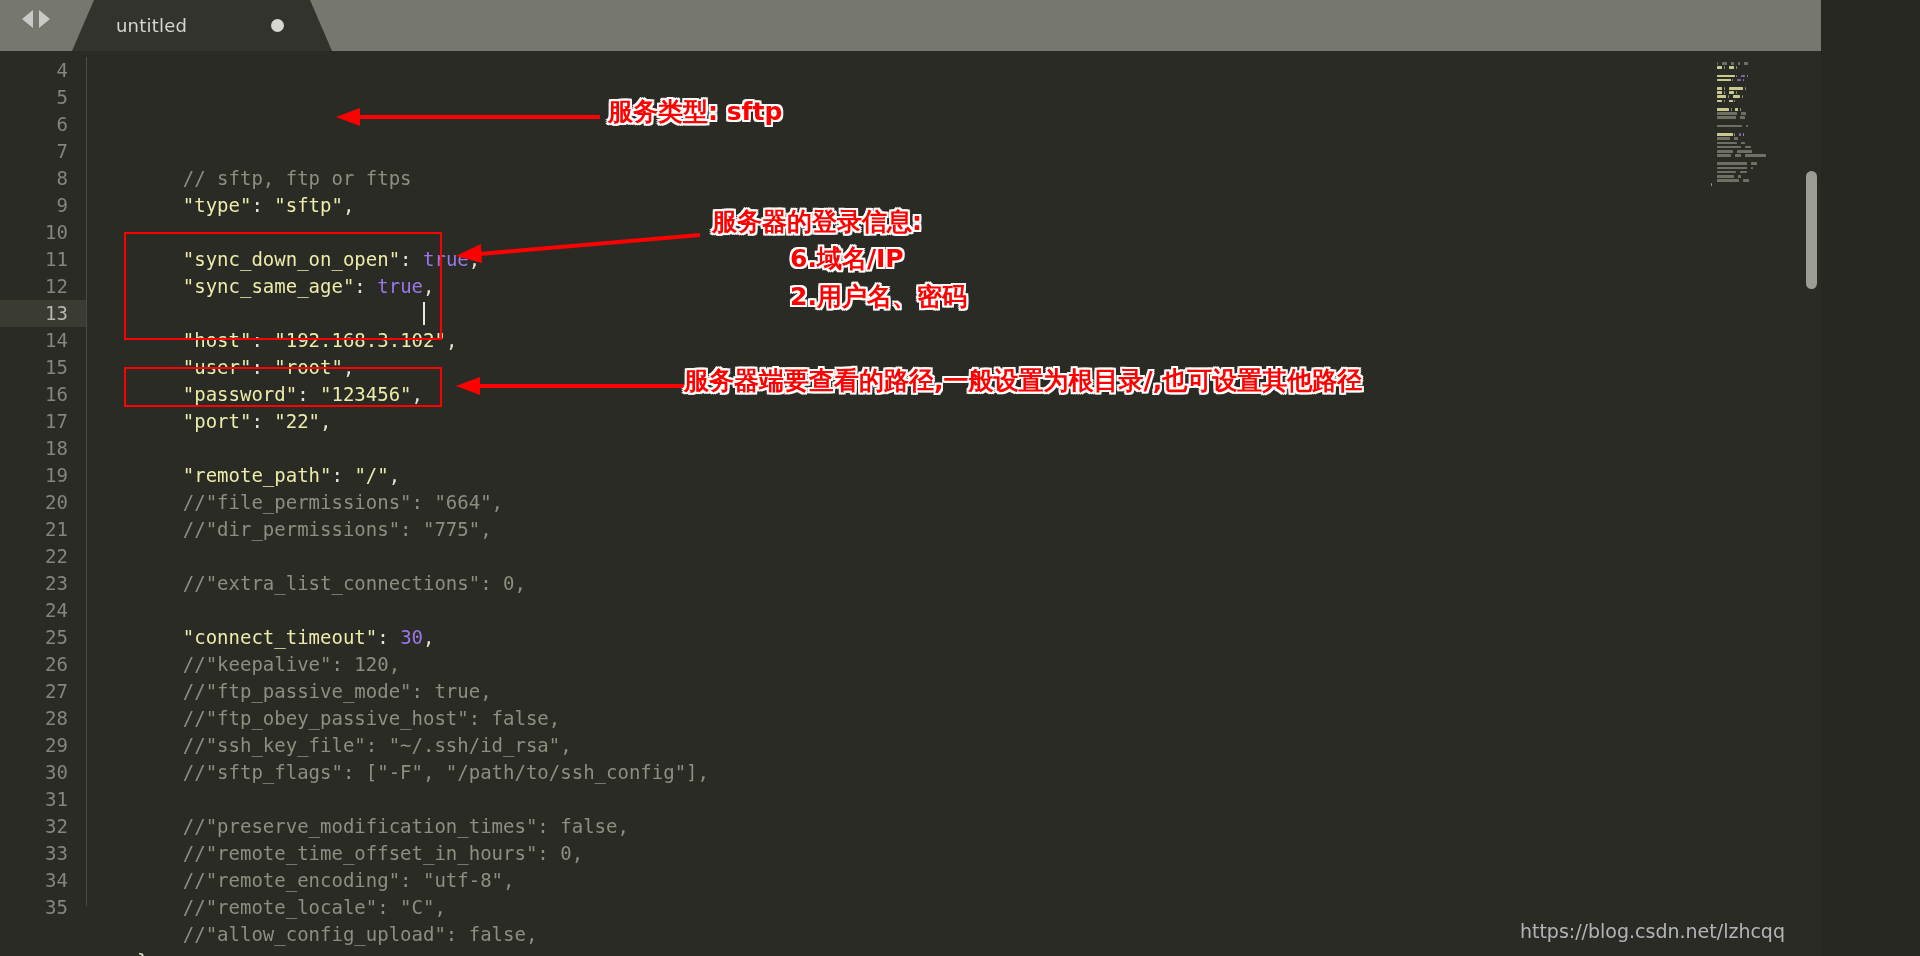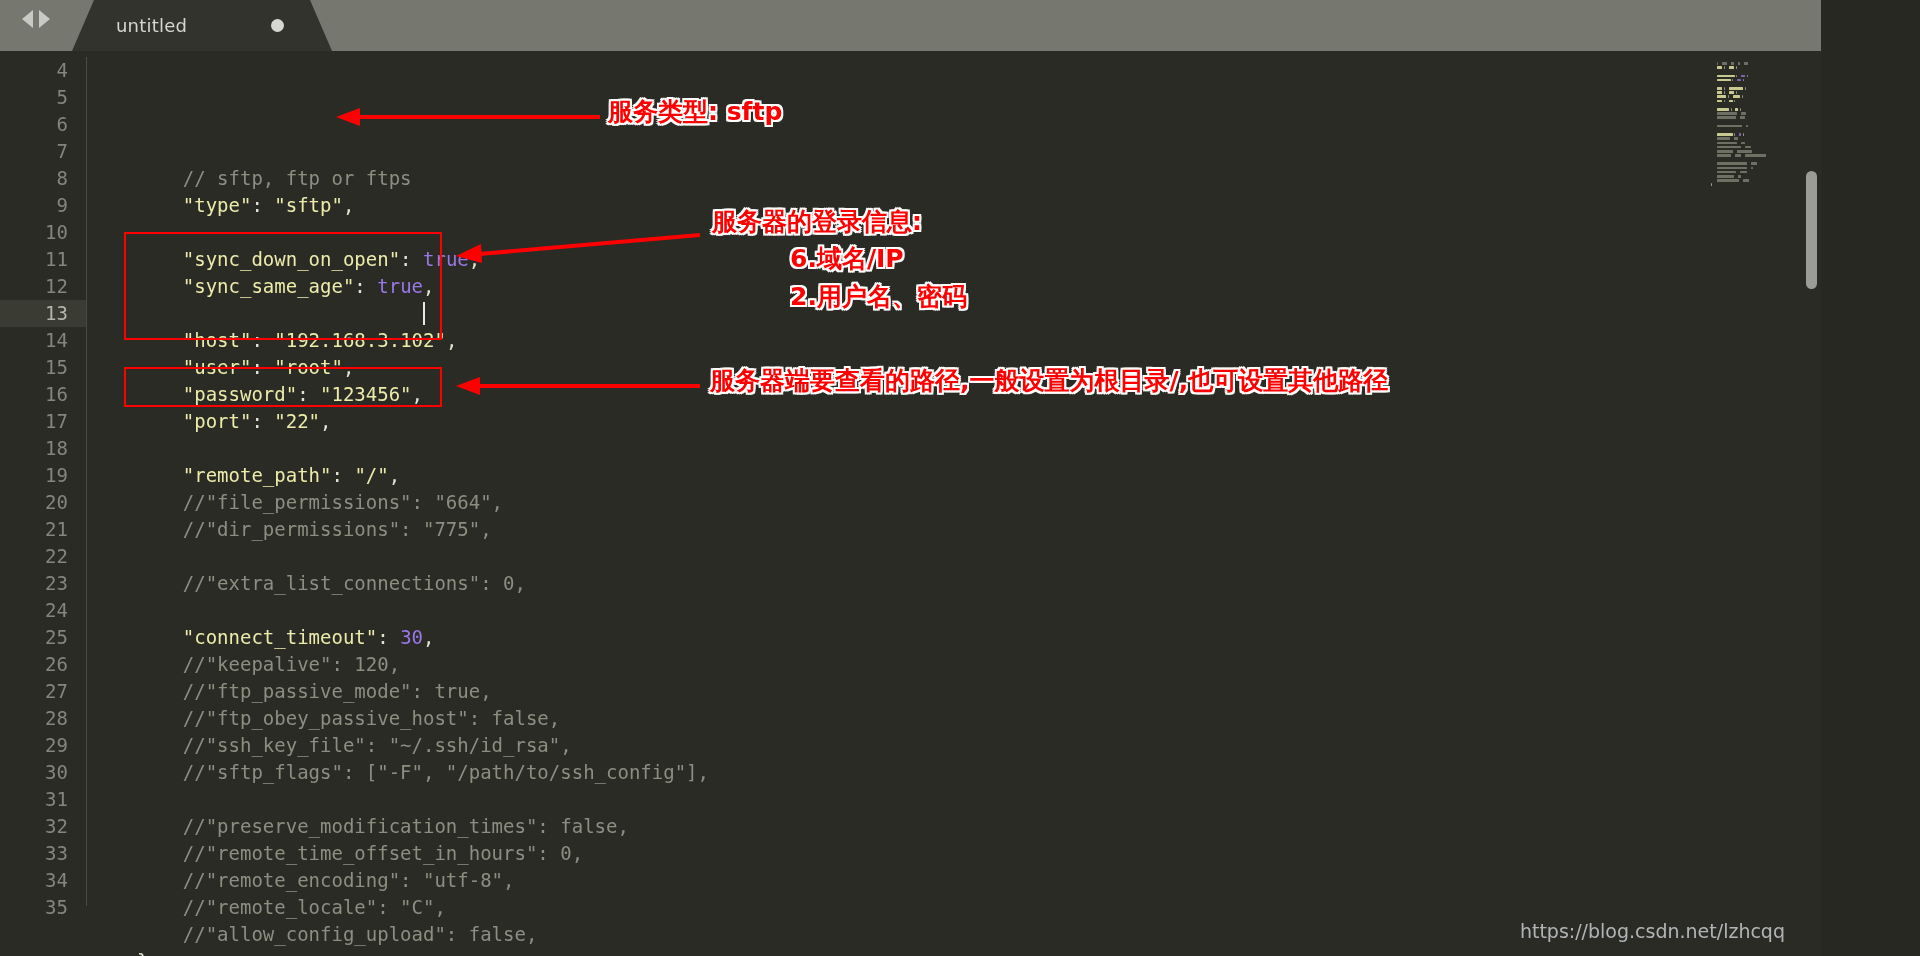"服务器端要查看的路径,一般设置为根目录/,也可设置其他路径" span.anno-text { left: 710px -> 684px }
